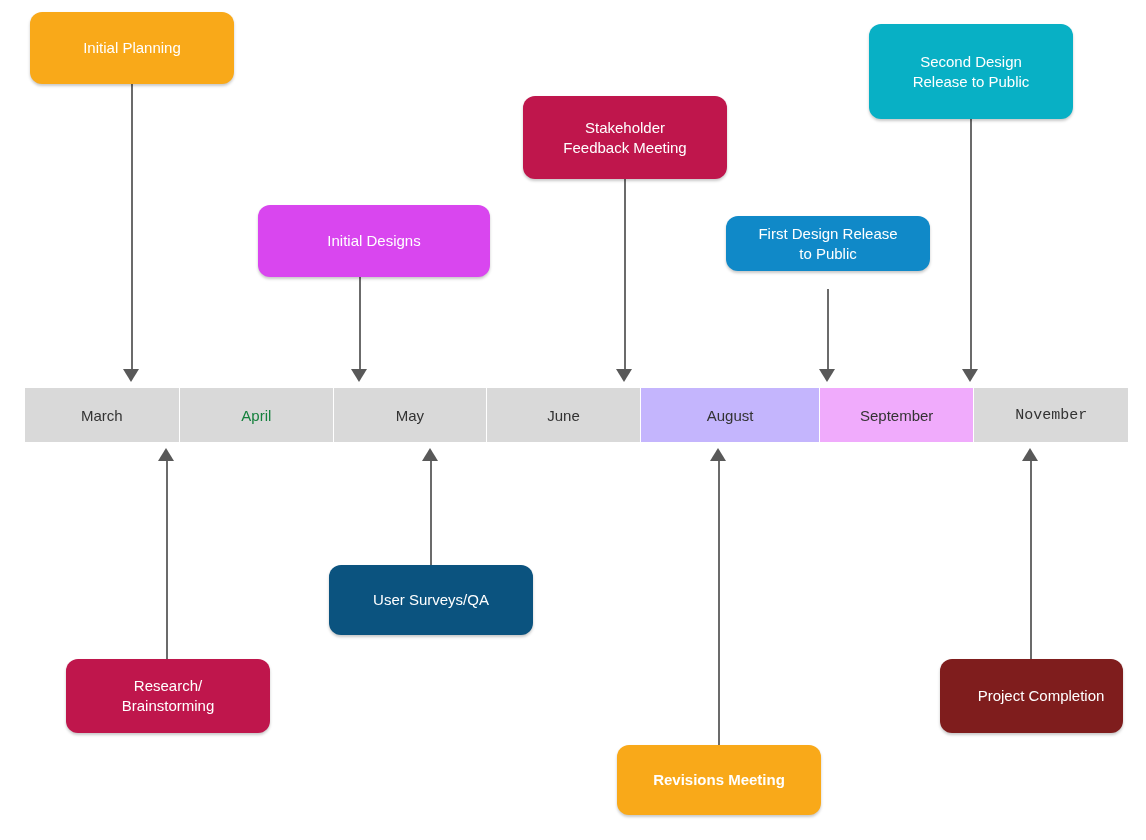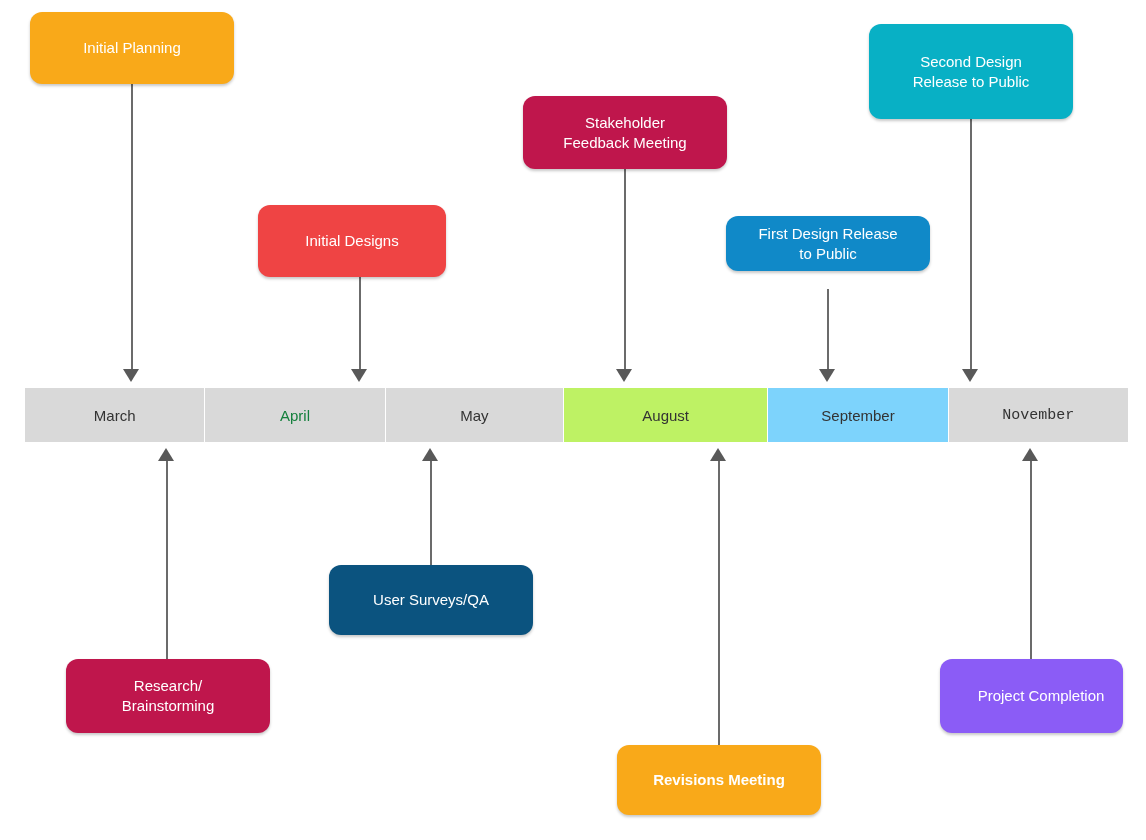"Stakeholder" div.card { height: 73px -> 83px }
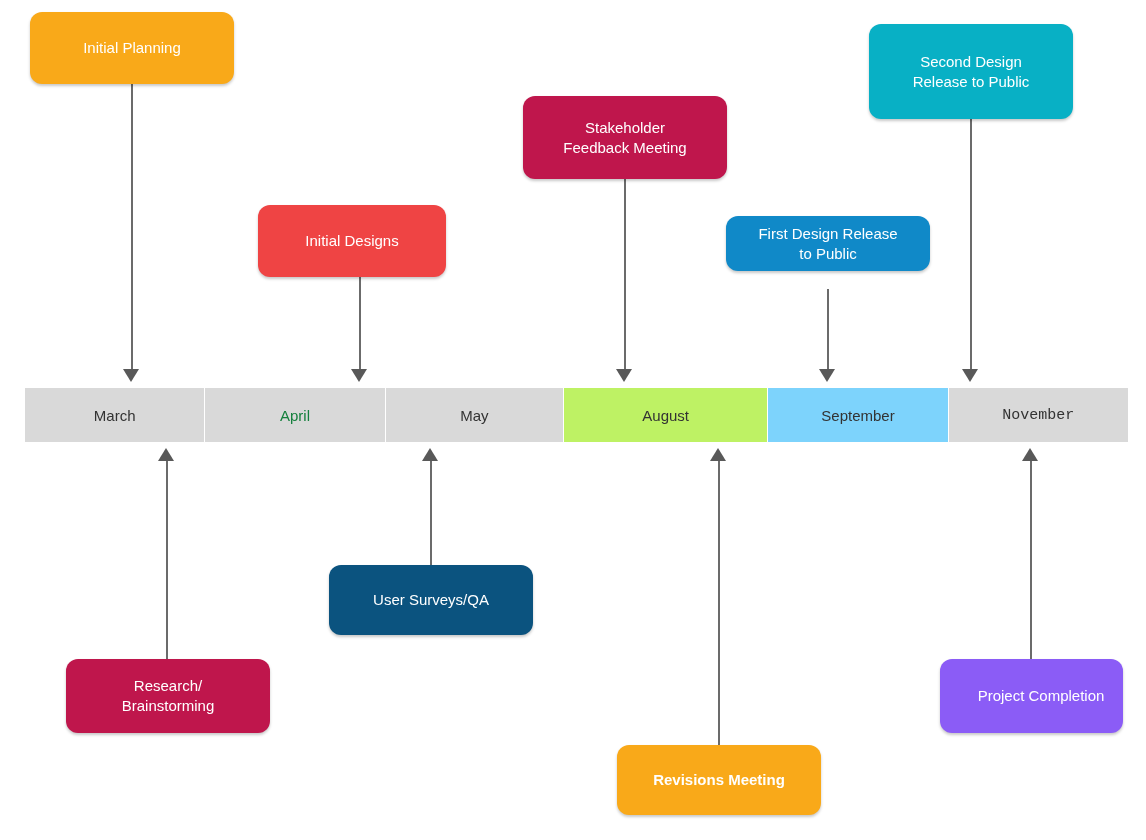"Initial Designs" div.card { background: #ef4444 -> #d946ef; width: 188px -> 232px }
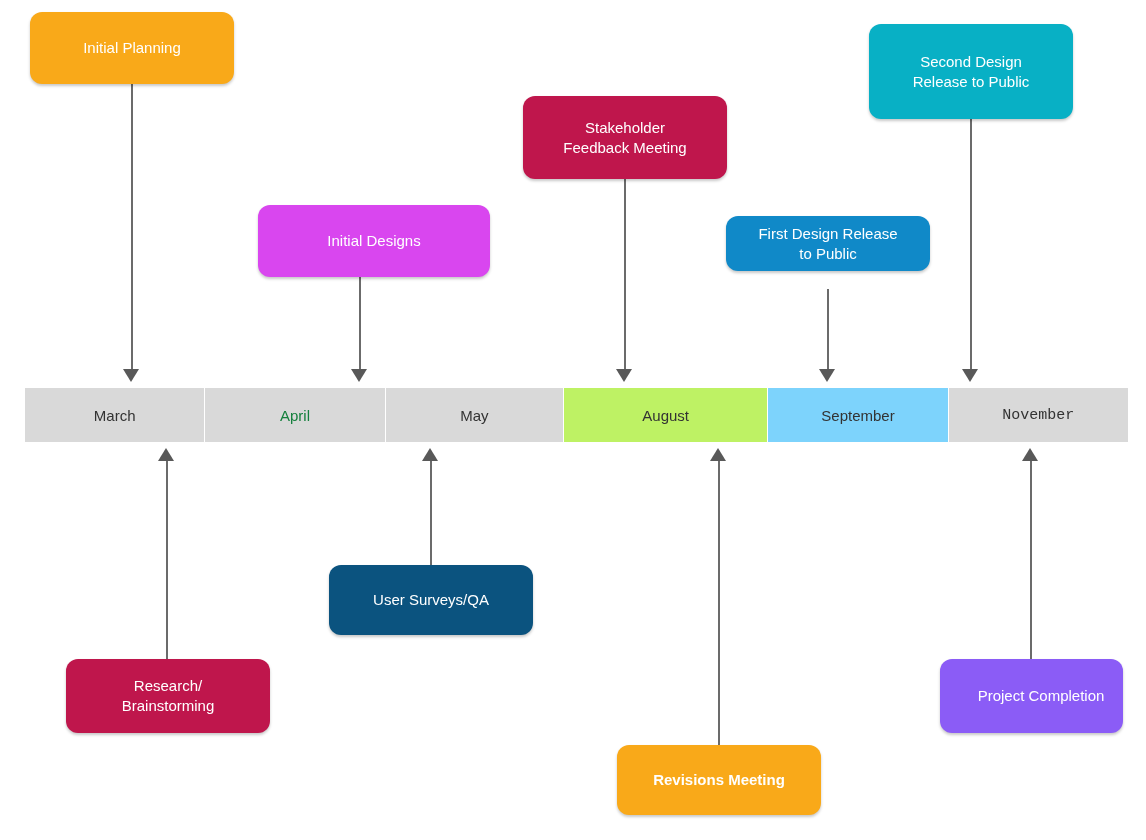"June" div.month-cell { html: none -> <div> <span>June</span> </div> }
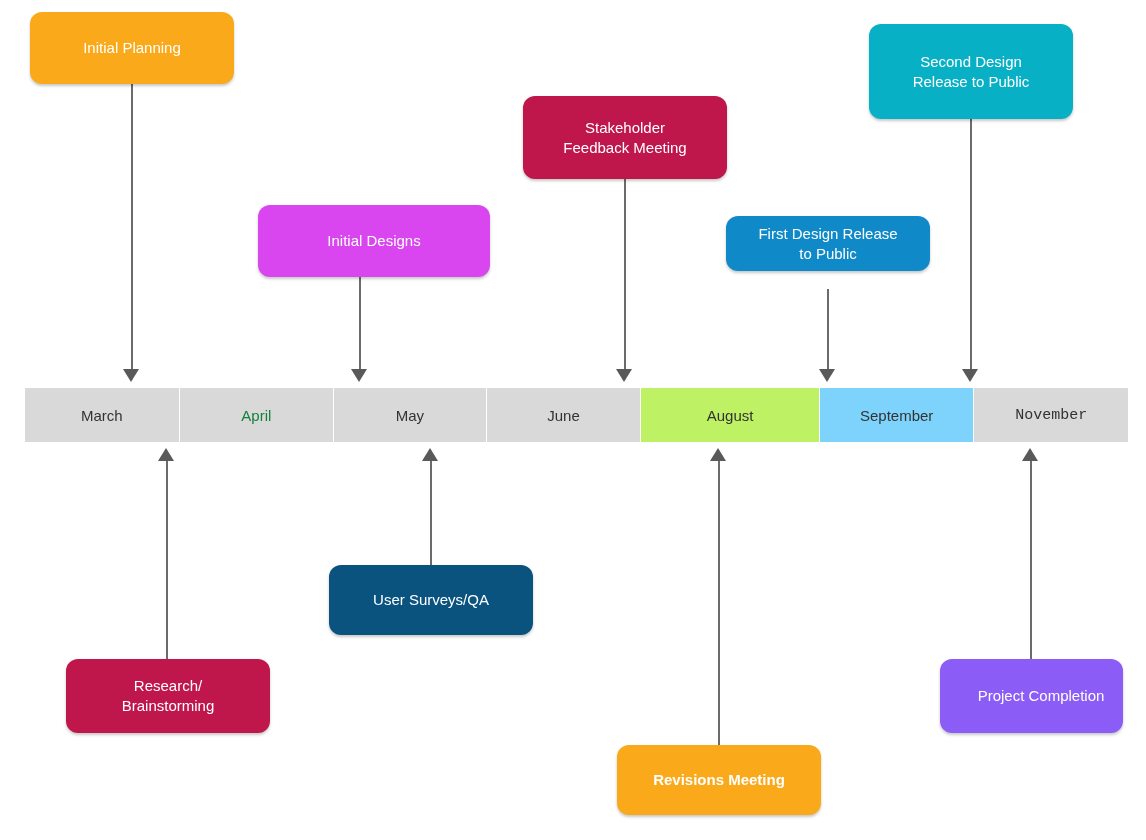"August" div.month-cell { background: #bef264 -> #c4b5fd }
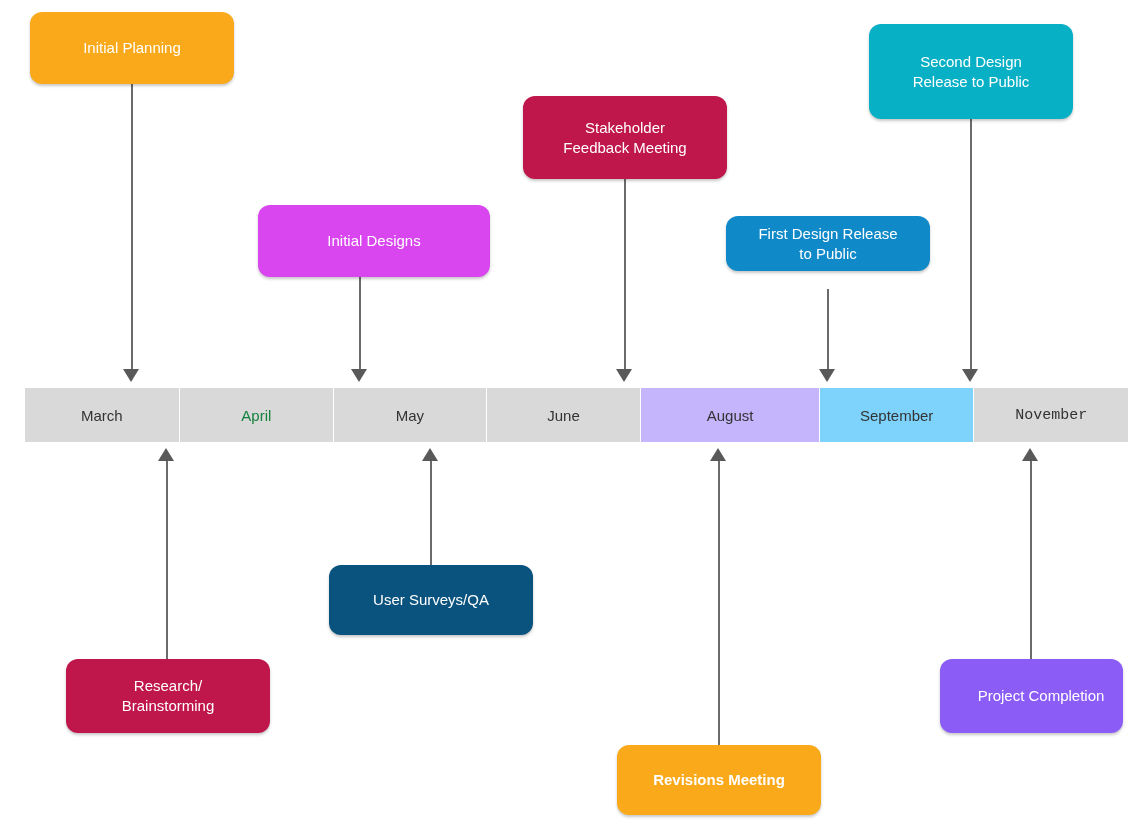"September" div.month-cell { background: #7dd3fc -> #f0abfc }
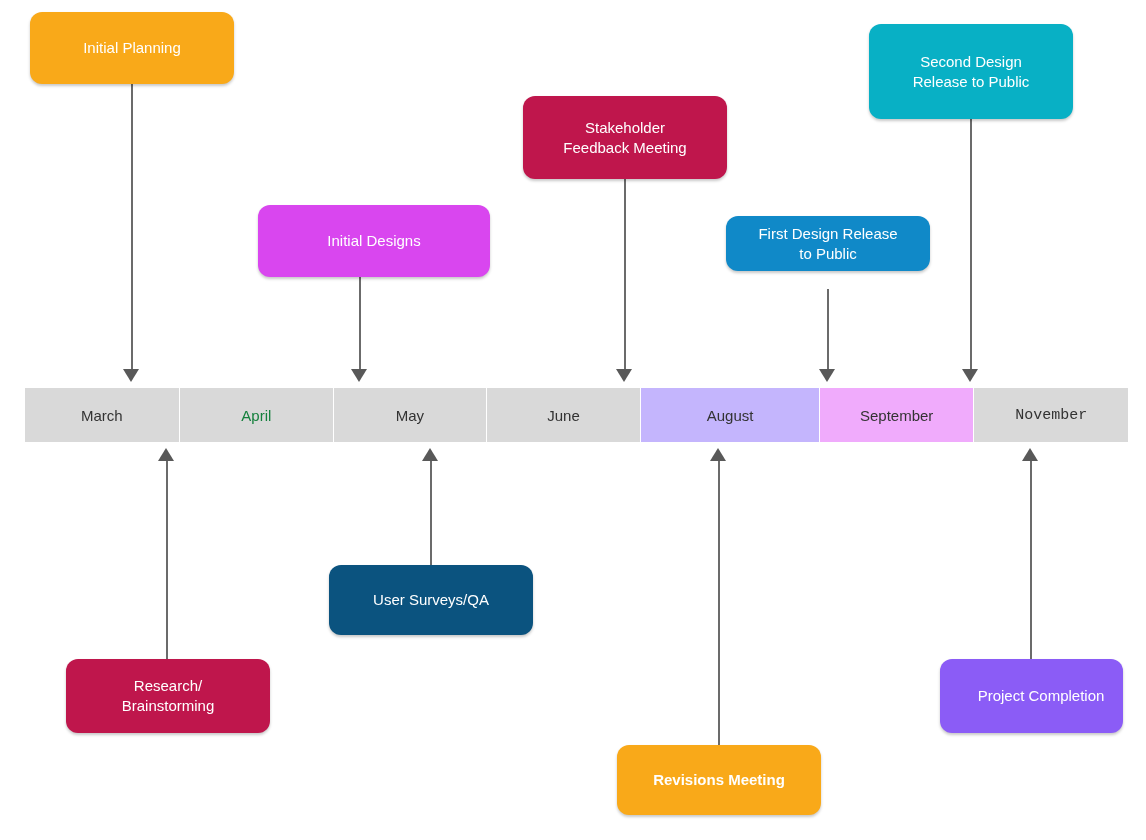"Project Completion" div.card { background: #8b5cf6 -> #7f1d1d }
